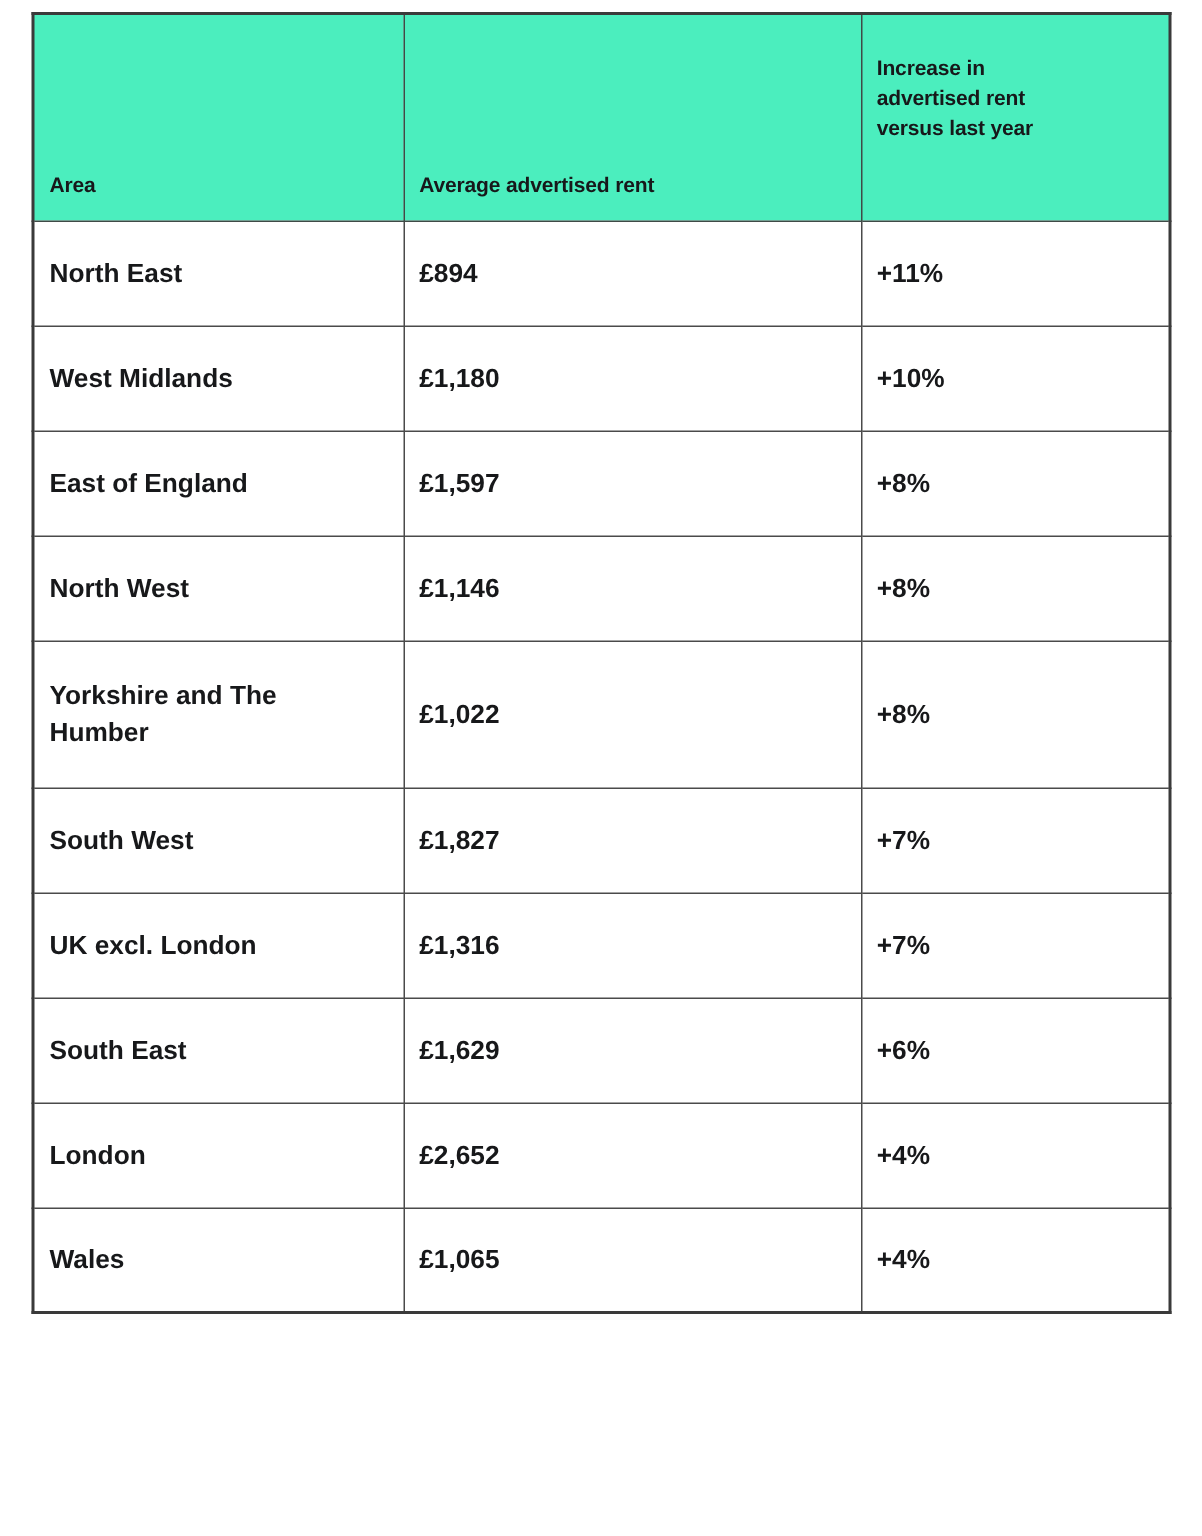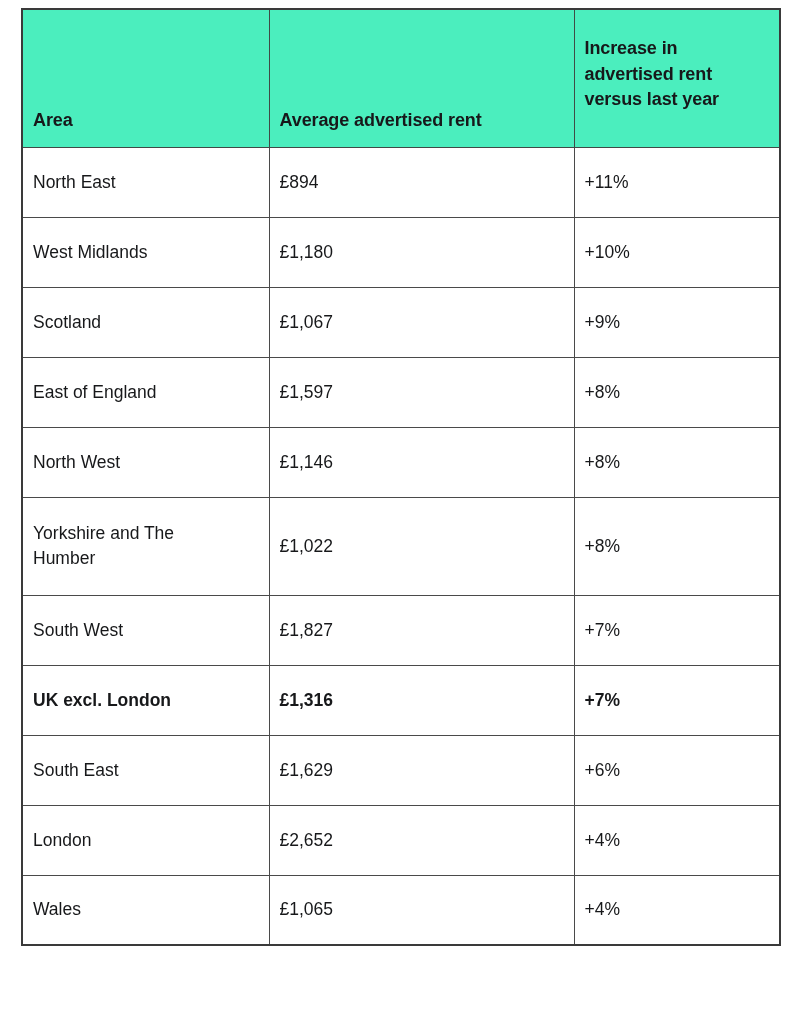"Increase in" table.rent-table thead th { font-size: 18px -> 14px }
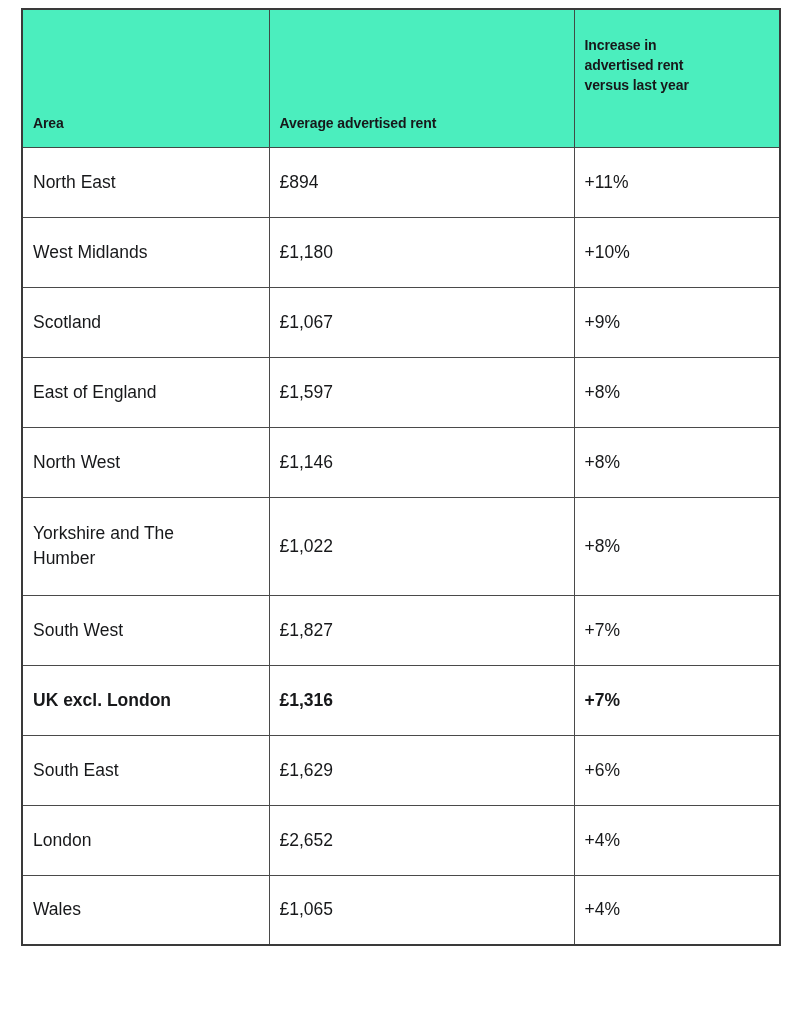"North East" table.rent-table th, table.rent-table td { font-weight: 400 -> 700 }
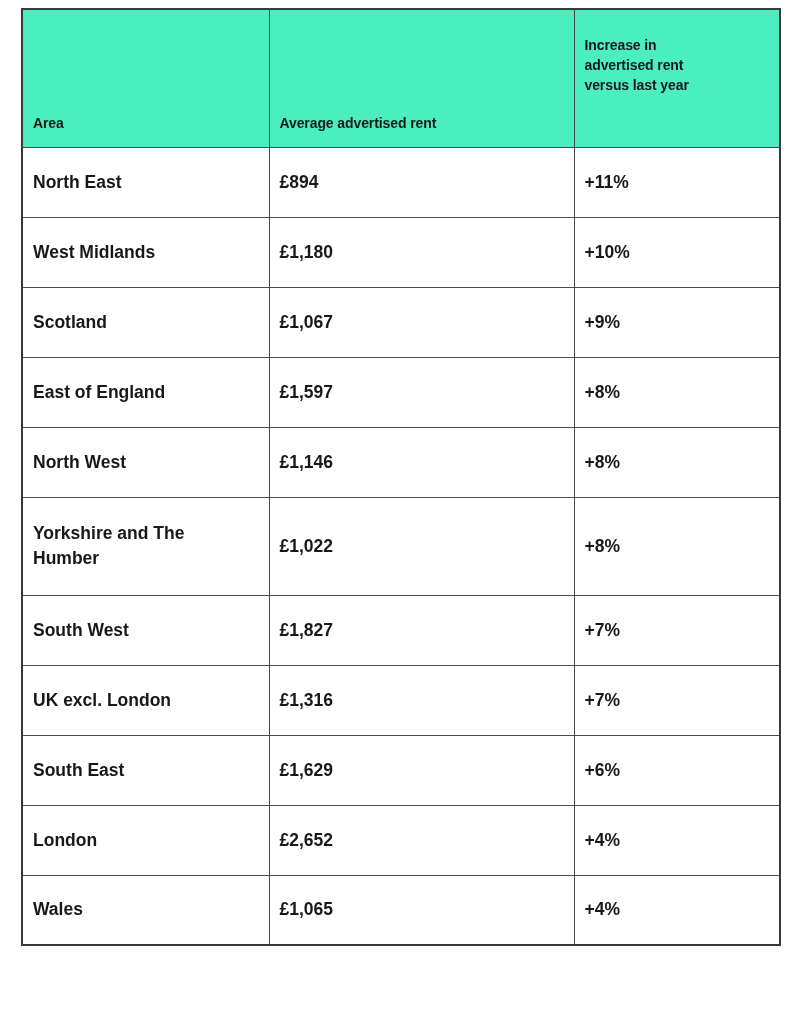"Scotland" tr { html: <tr> <td> <span>Scotland</span> </td> <td>£1,067</td> <td>+9%</td> </tr> -> none }
